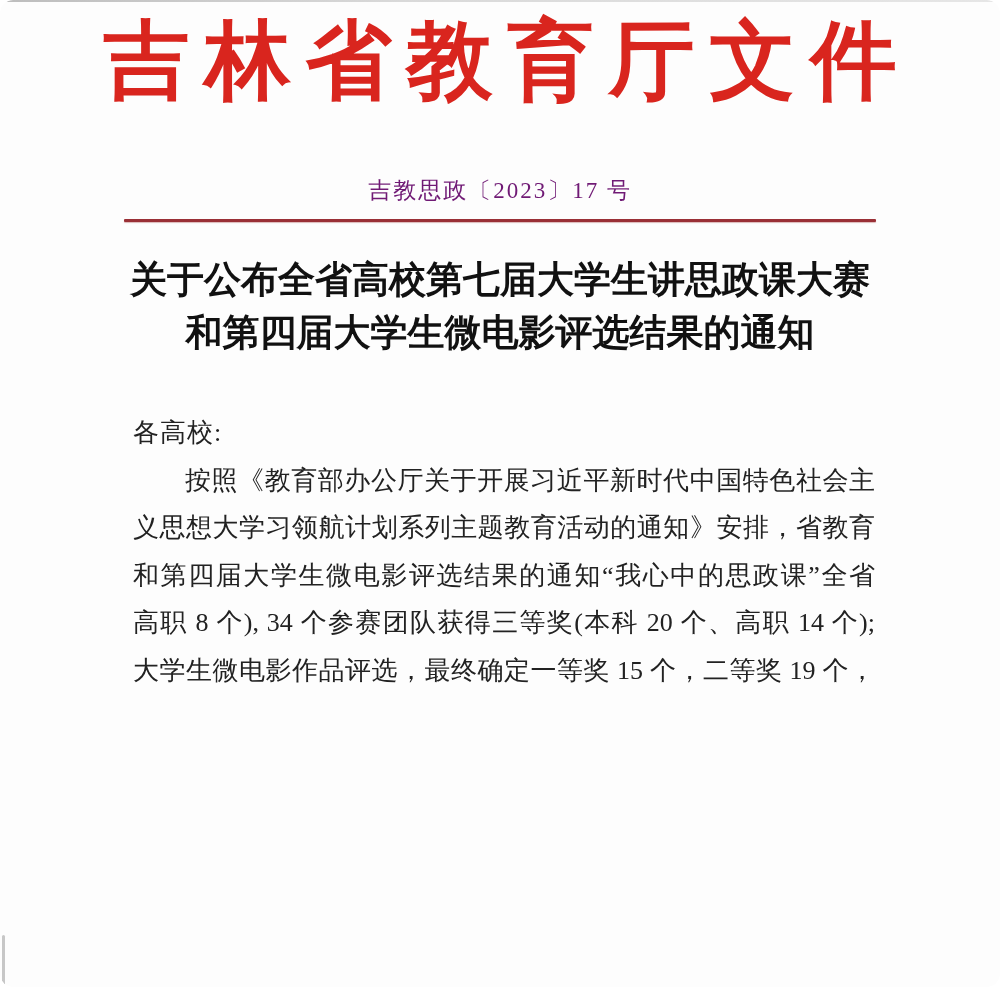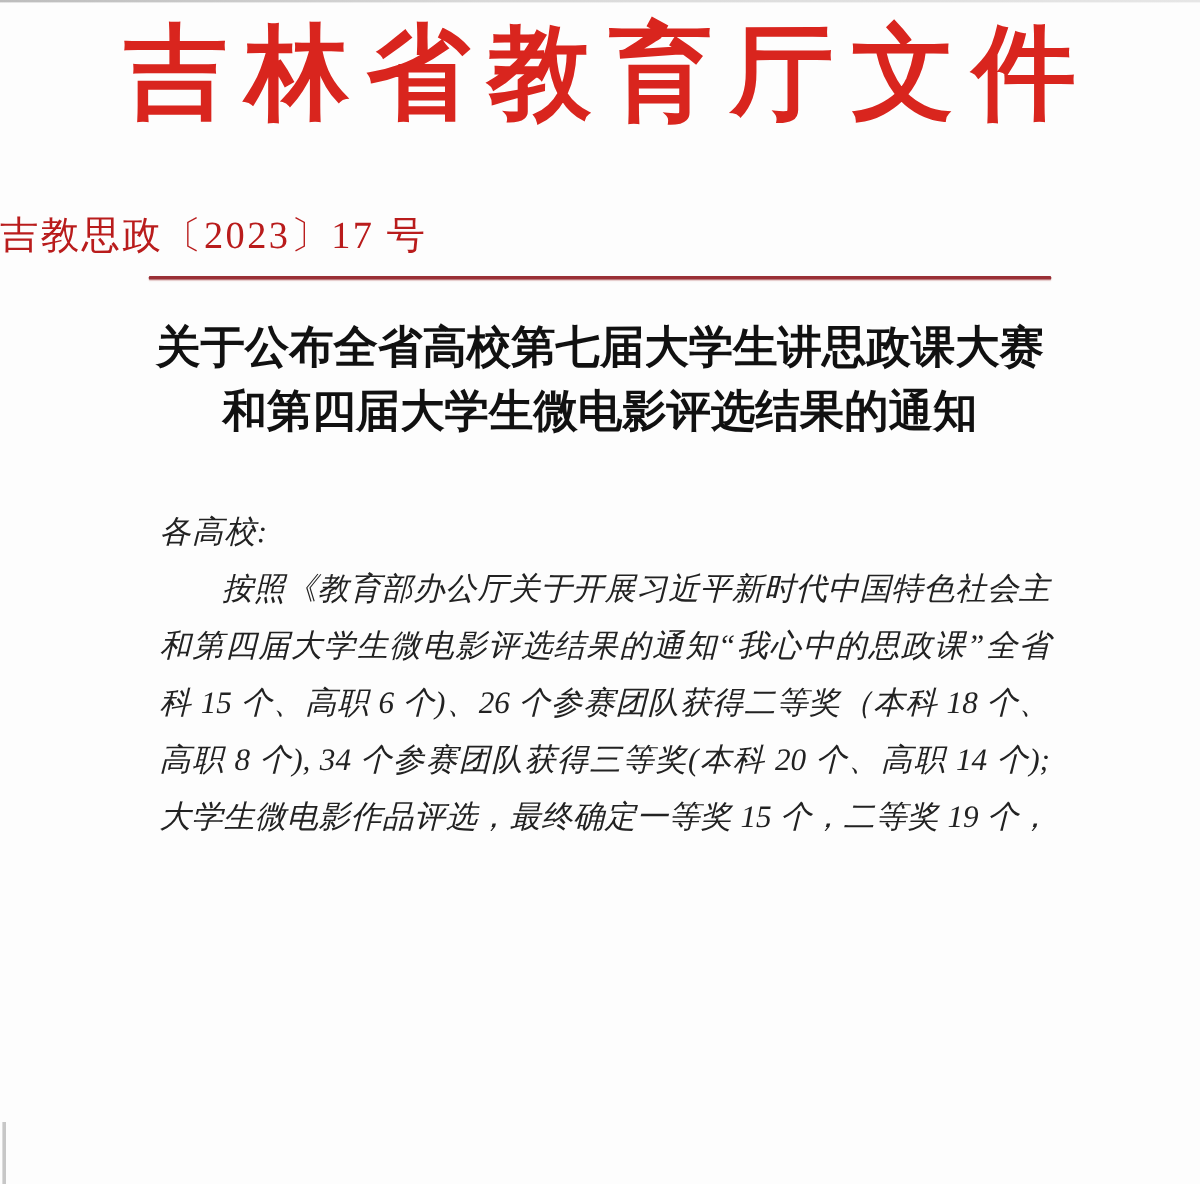"吉林省教育厅文件" * { border-radius: none -> 13px }
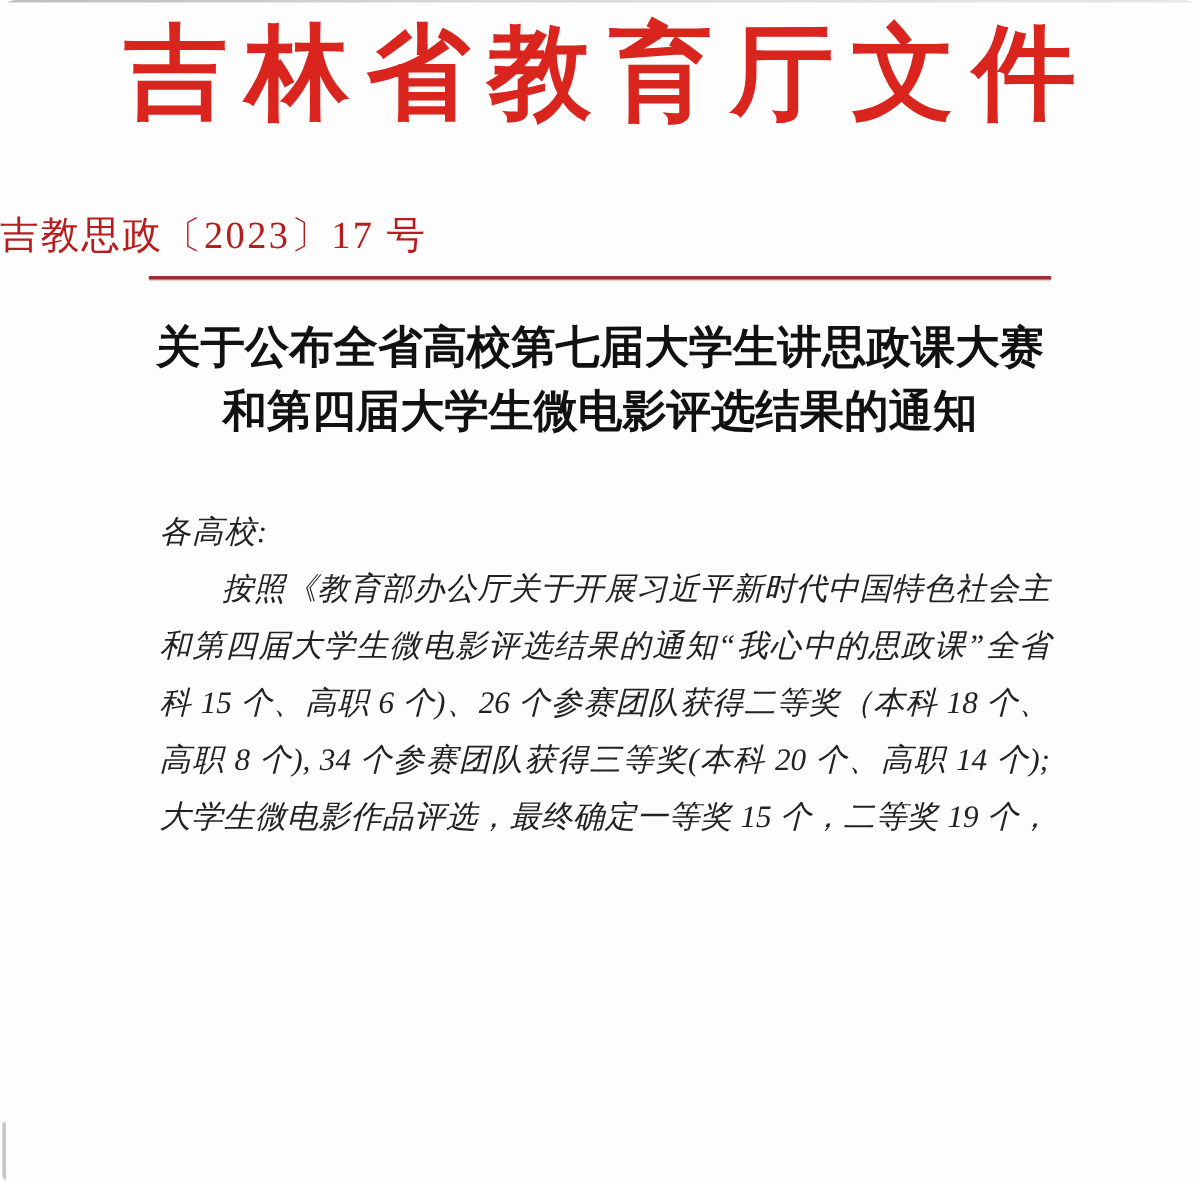"吉教思政〔2023〕17 号" .doc-number { color: #b91c1c -> #701a75; font-size: 32px -> 23px; text-align: none -> center }
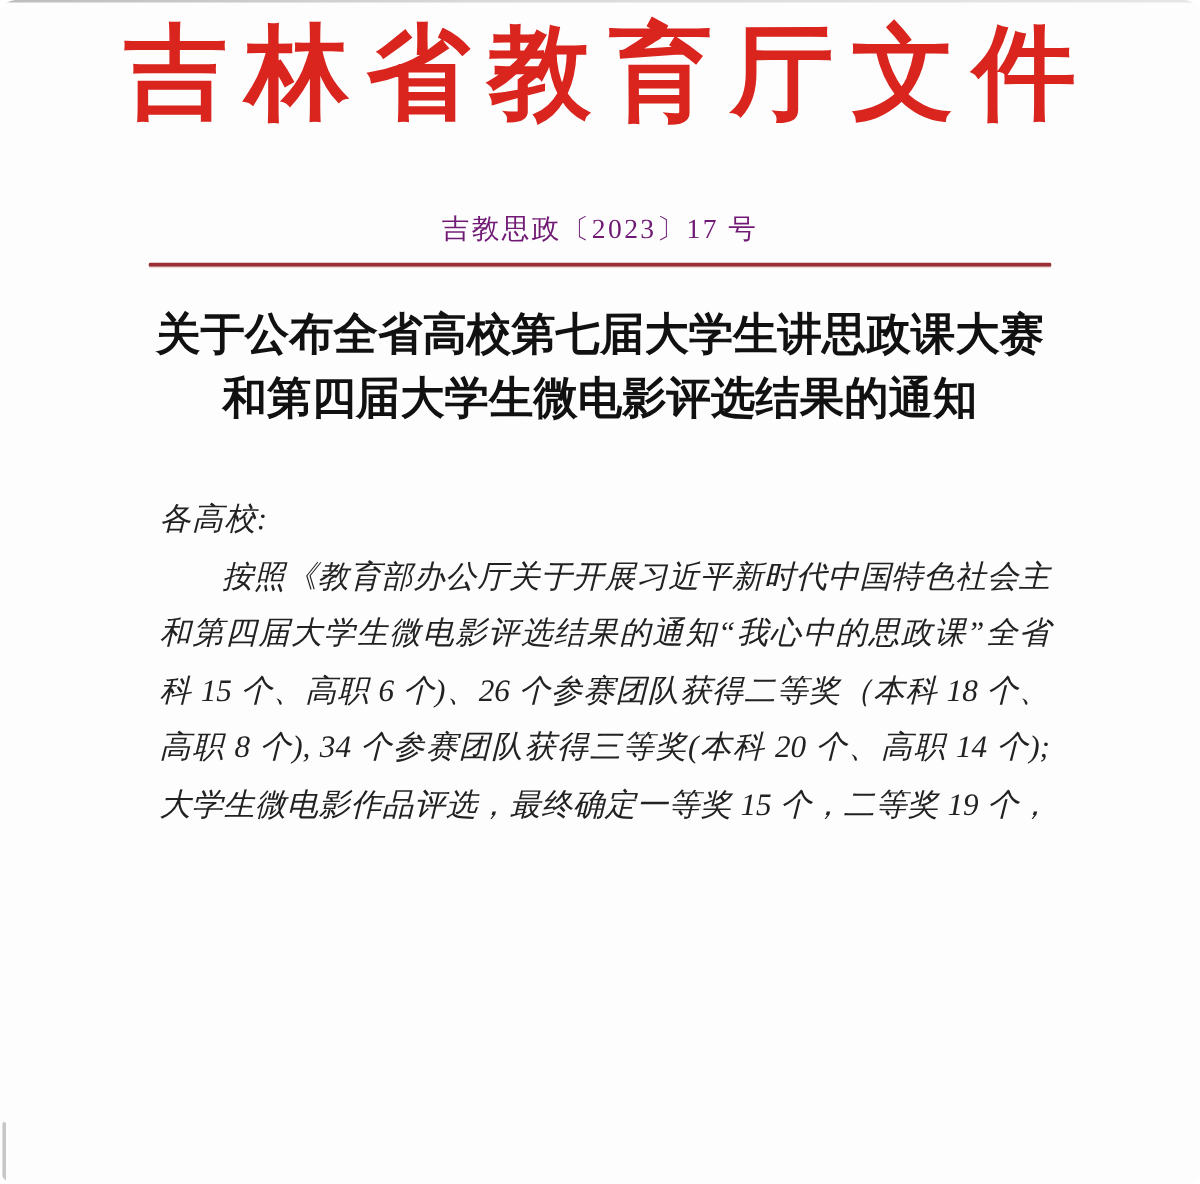"各高校:" .body-text { font-style: italic -> none }
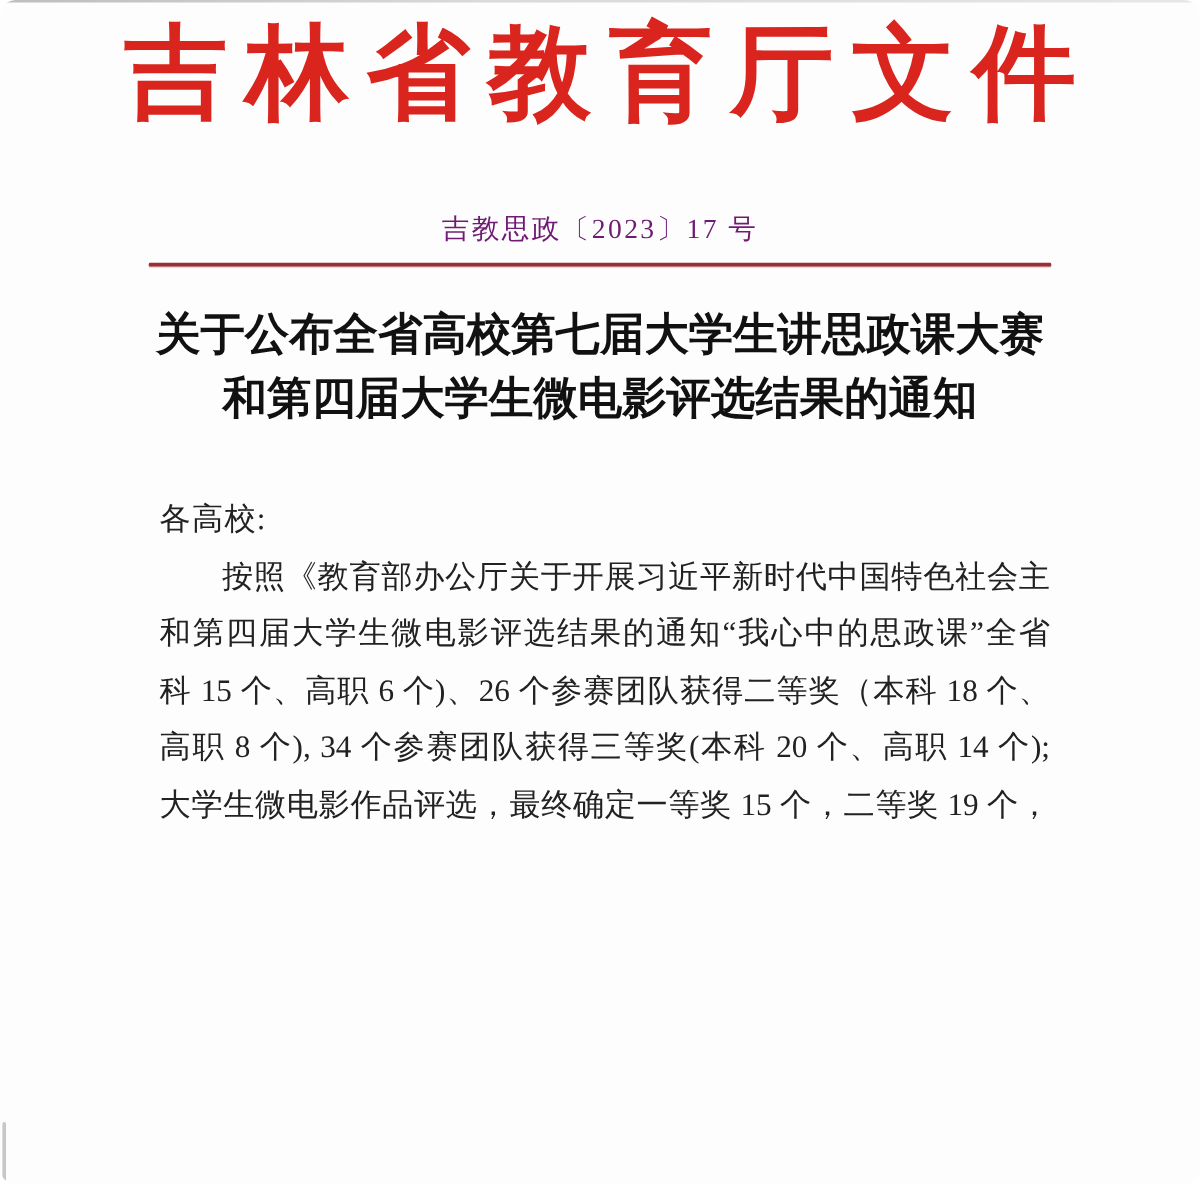"义思想大学习领航计划系列主题教育活动的通知》安排，省教育" div.body-line { html: none -> <div>义思想大学习领航计划系列主题教育活动的通知》安排，省教育</div> }
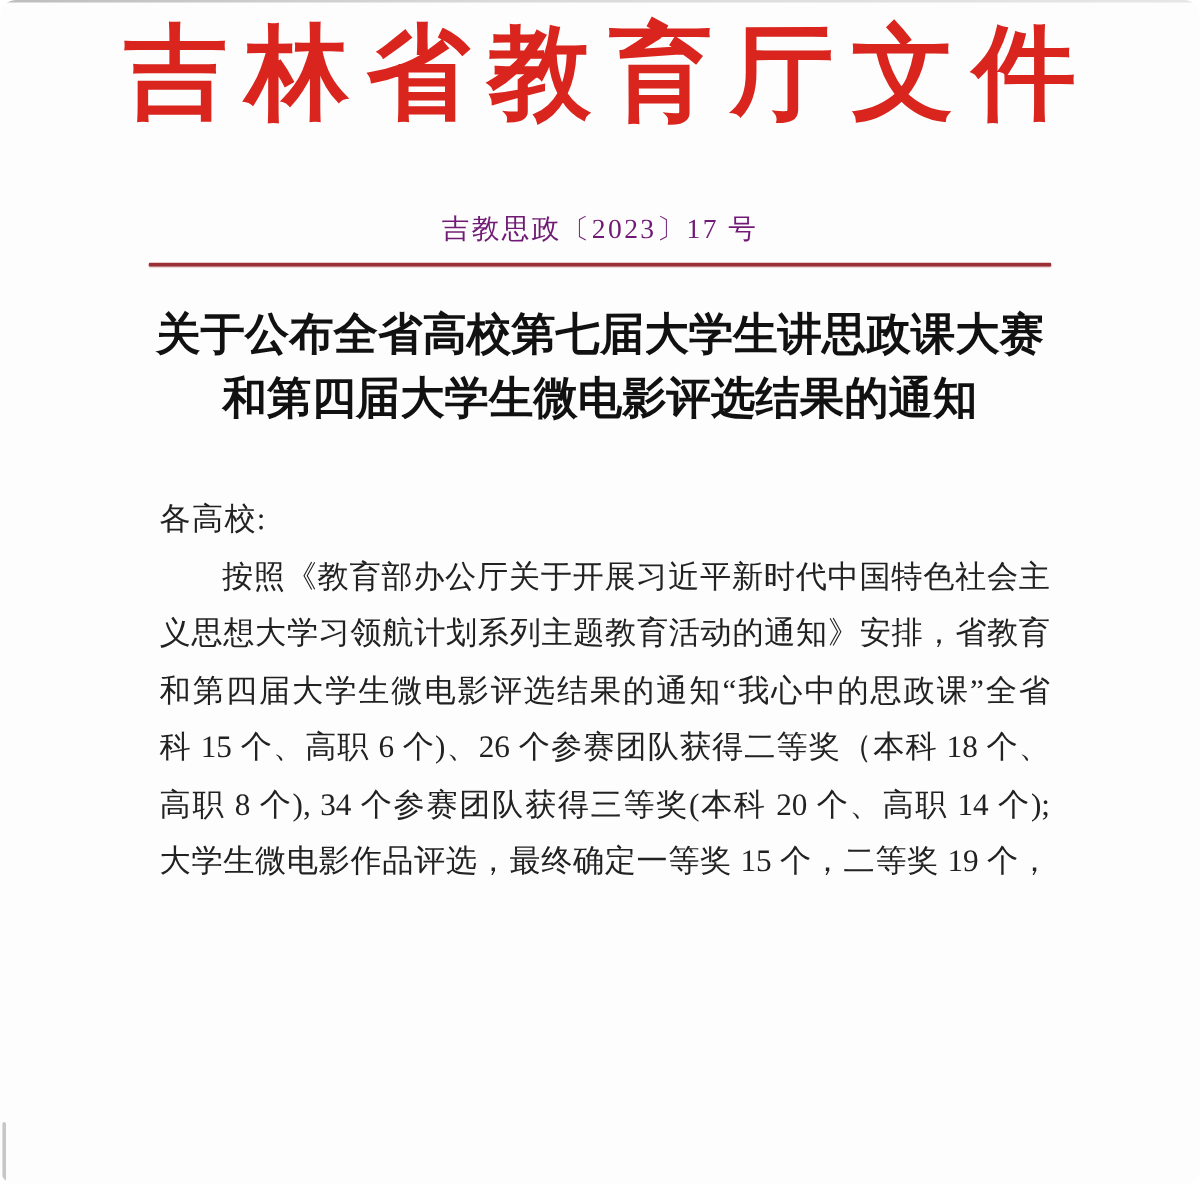"科 15 个、高职 6 个)、26" div.body-line { html: <div>科 15 个、高职 6 个)、26 个参赛团队获得二等奖（本科 18 个、</div> -> none }
